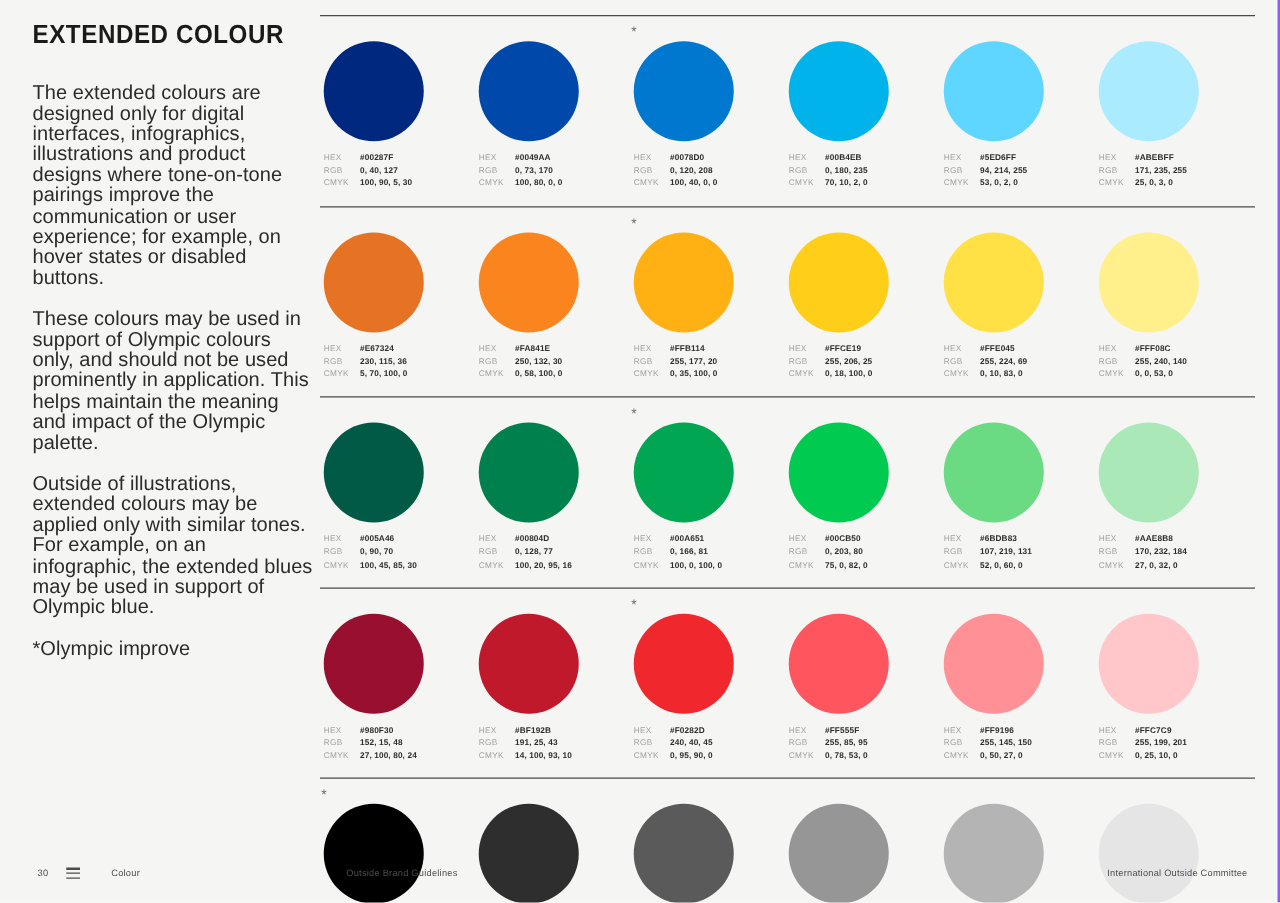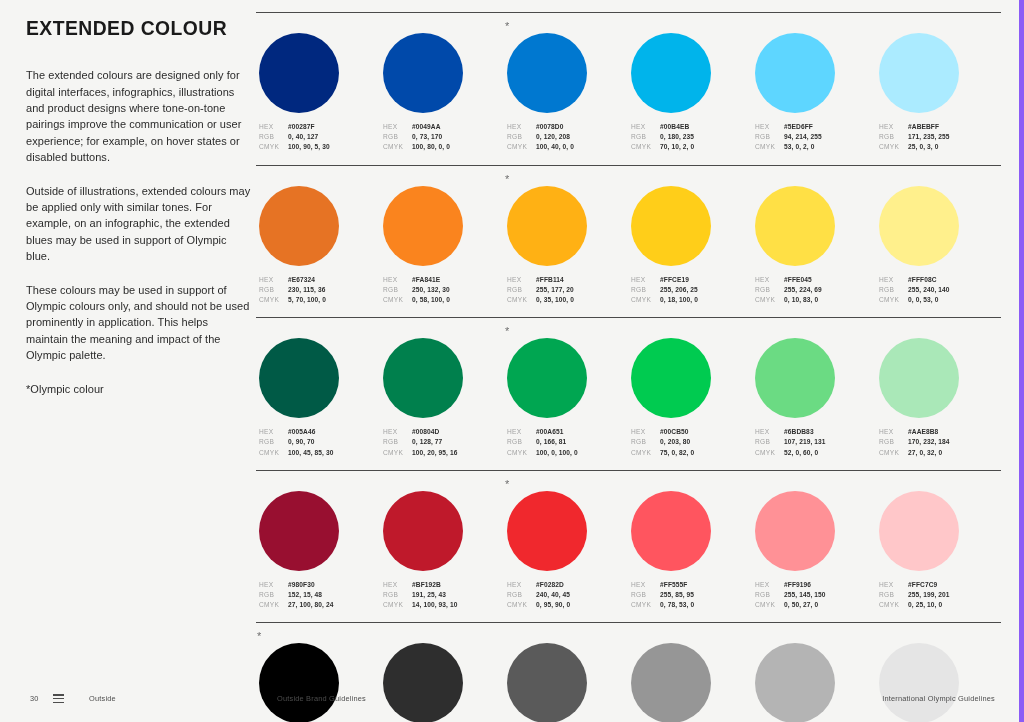"EXTENDED COLOUR" #page { border-right: 5px solid #8b5cf6 -> 2px solid #8b5cf6 }
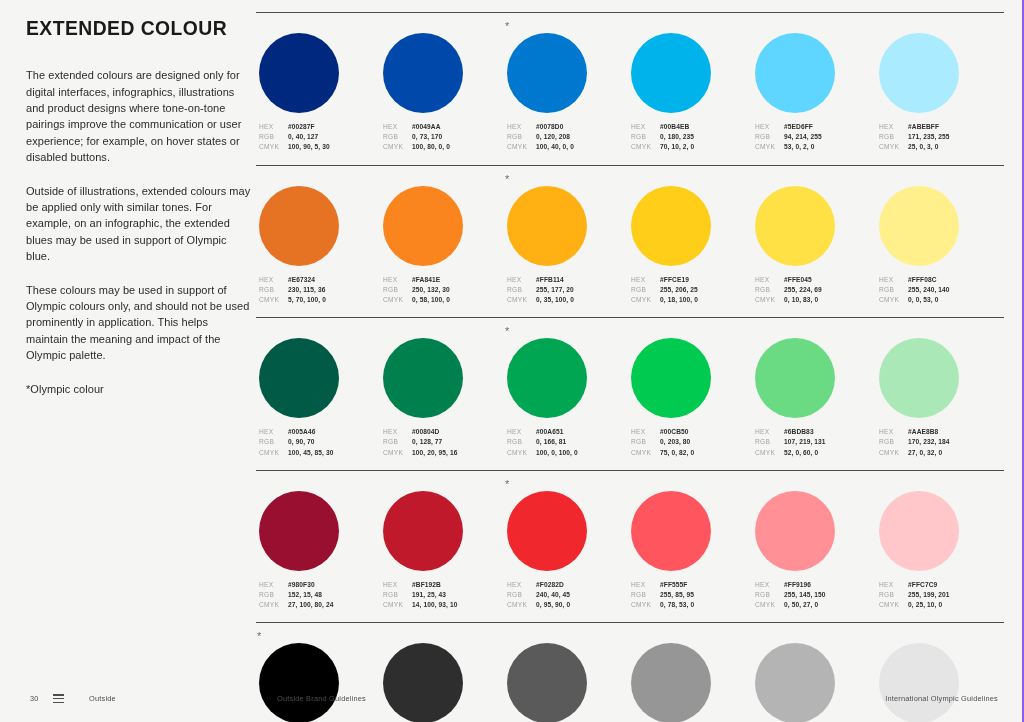"The extended colours are designed" .body-para { font-size: 11px -> 16px }
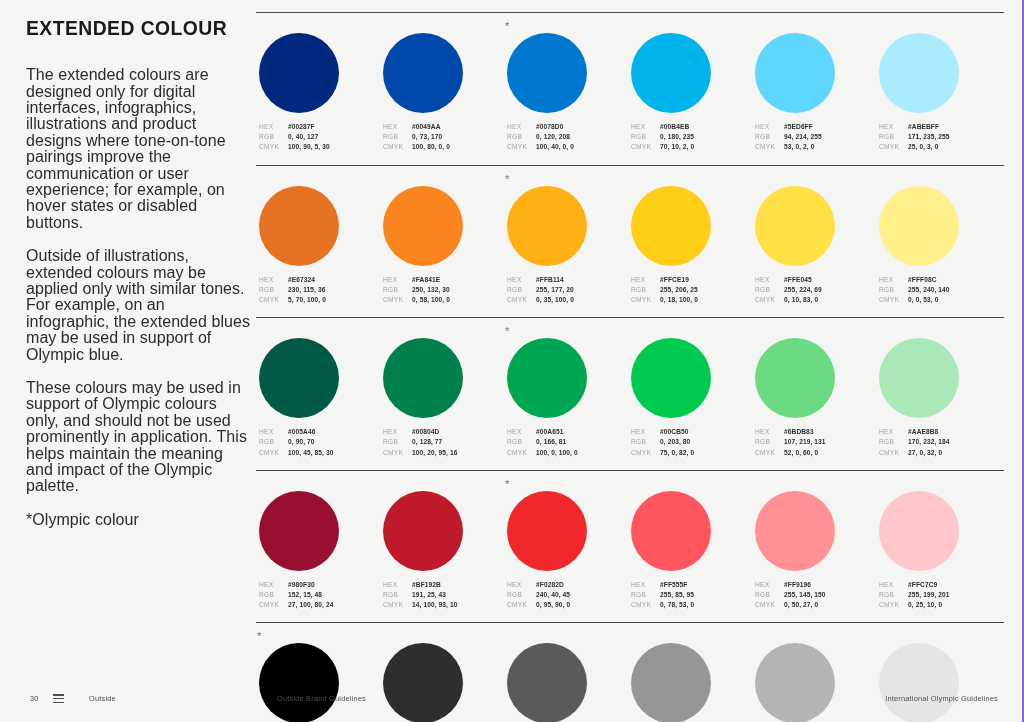"Outside of illustrations, extended" p.body-para { order: before "These colours may be used" -> after "These colours may be used" }
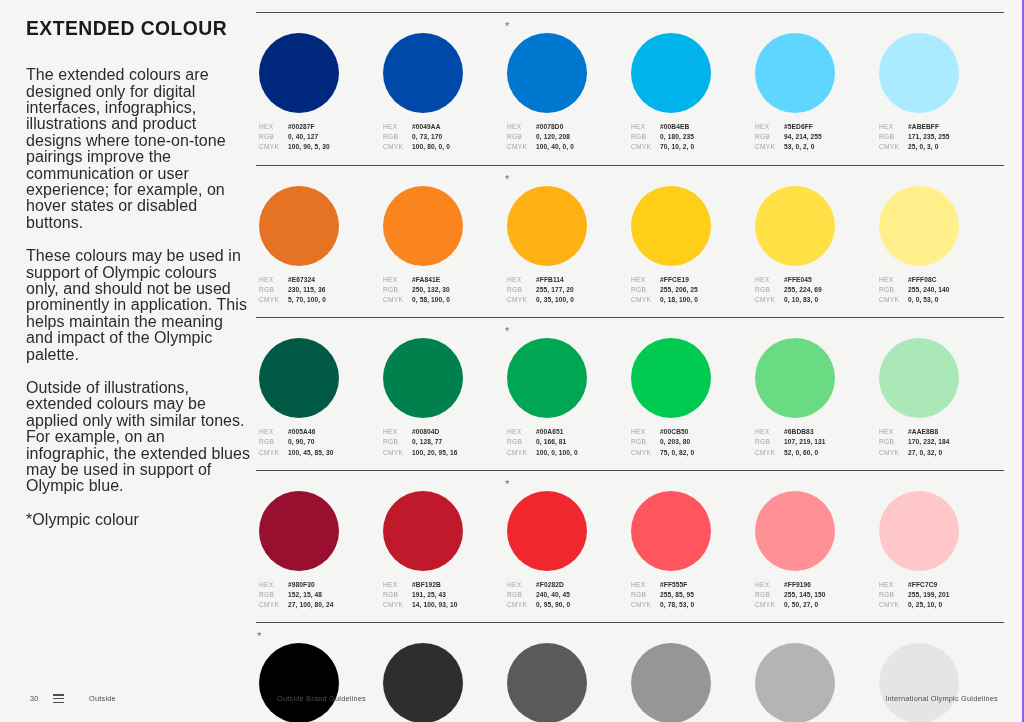"*Olympic colour" p.body-para { text: colour -> improve }
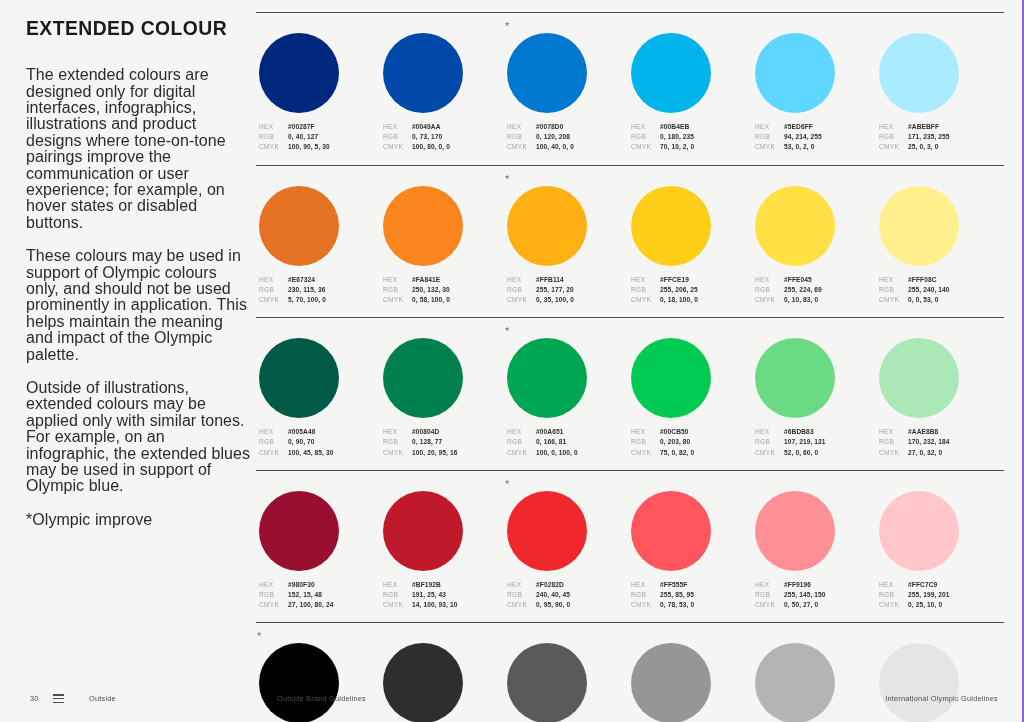"Outside" span { text: Outside -> Colour }
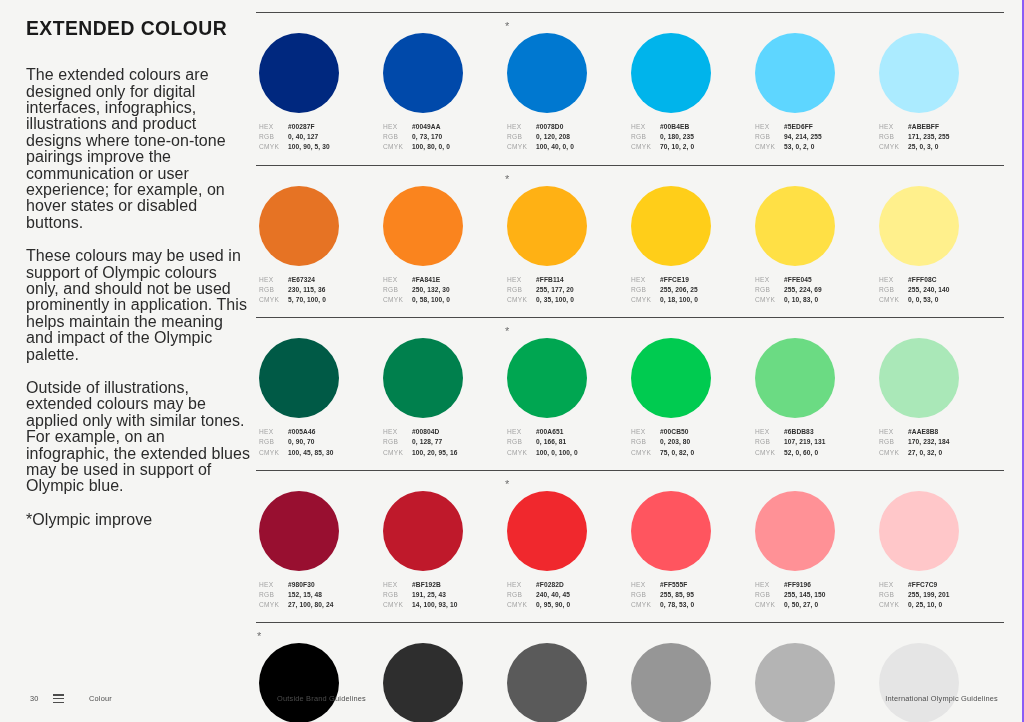"International Olympic Guidelines" span { text: Olympic Guidelines -> Outside Committee }
